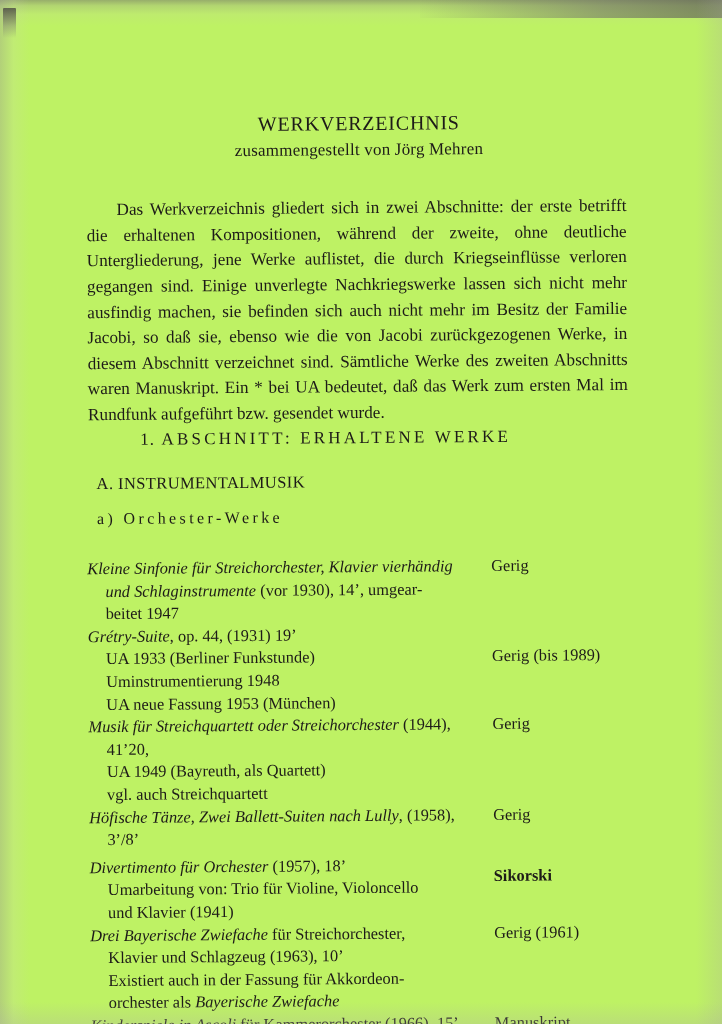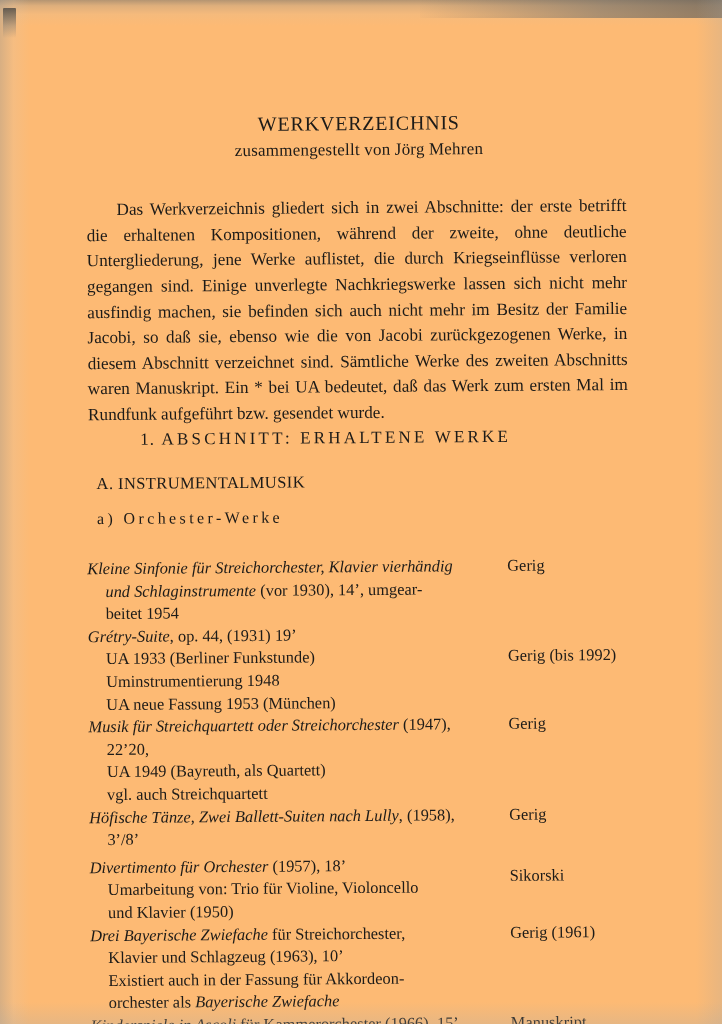"WERKVERZEICHNIS" #page { background: #fdba74 -> #bef264 }
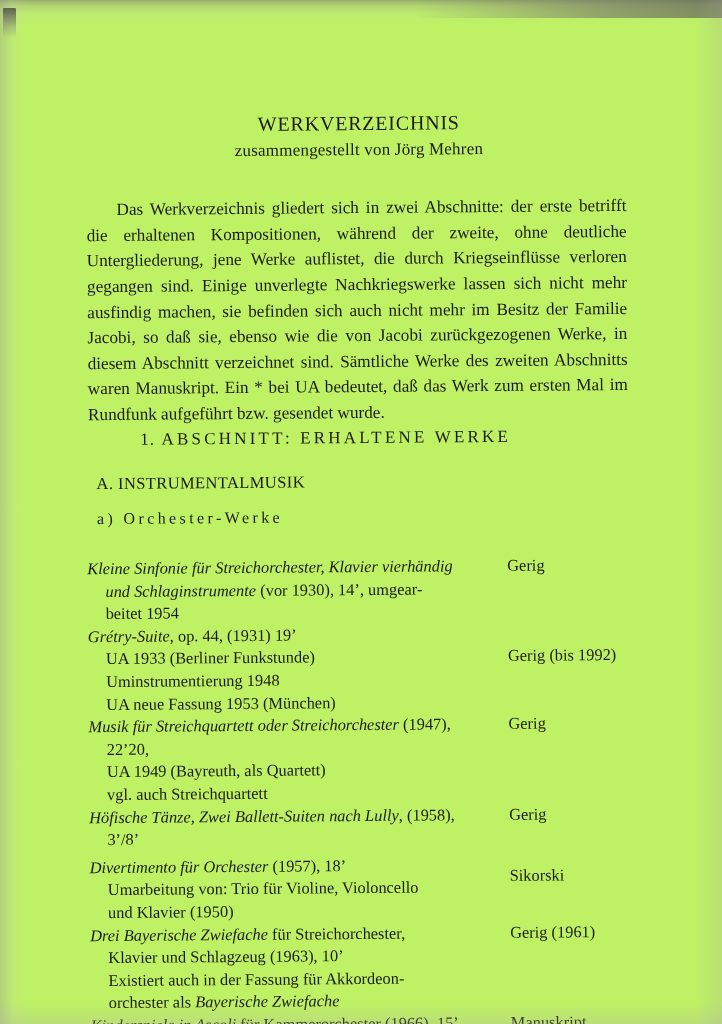"Gerig" .publisher { margin-left: 16px -> none }
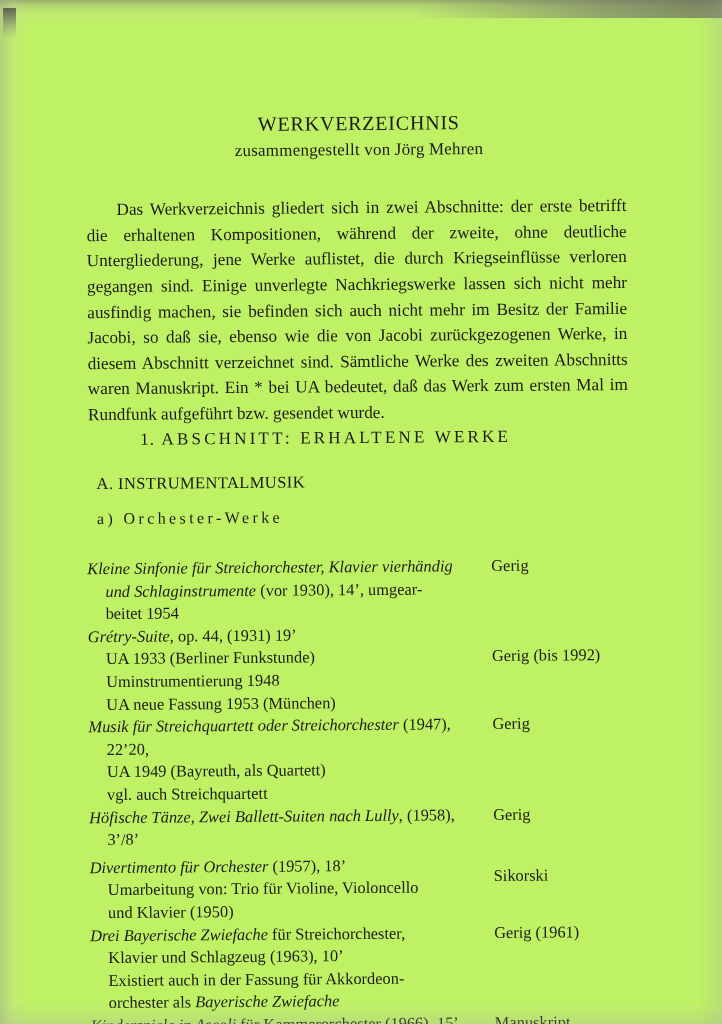"beitet 1954" span { text: 1954 -> 1947 }
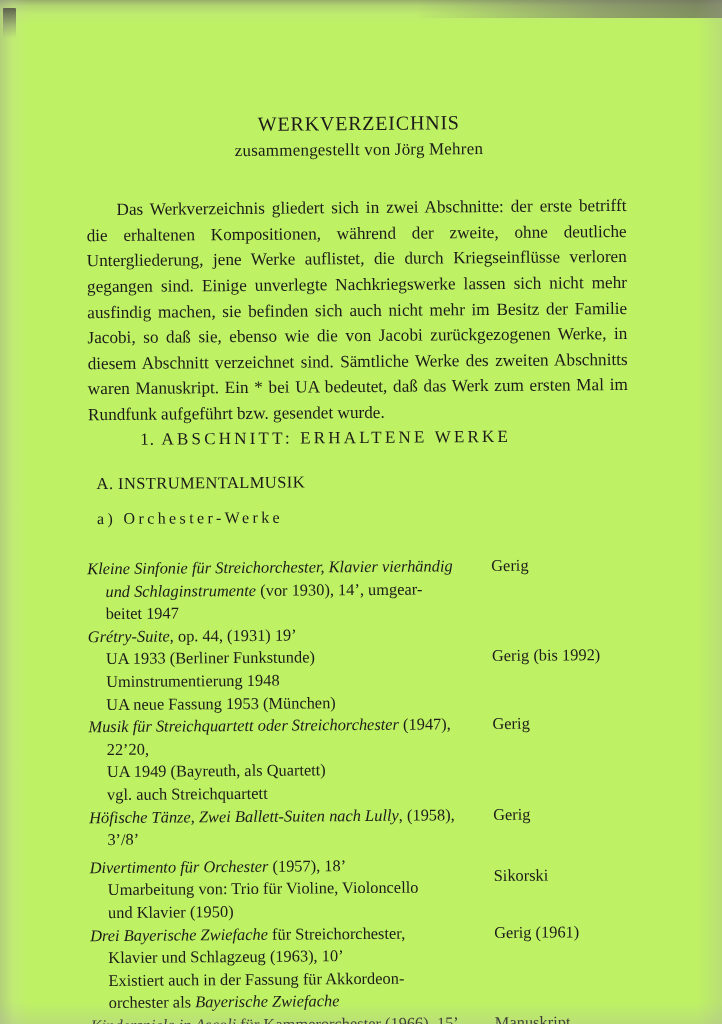"Gerig (bis 1992)" div.publisher { text: 1992 -> 1989 }
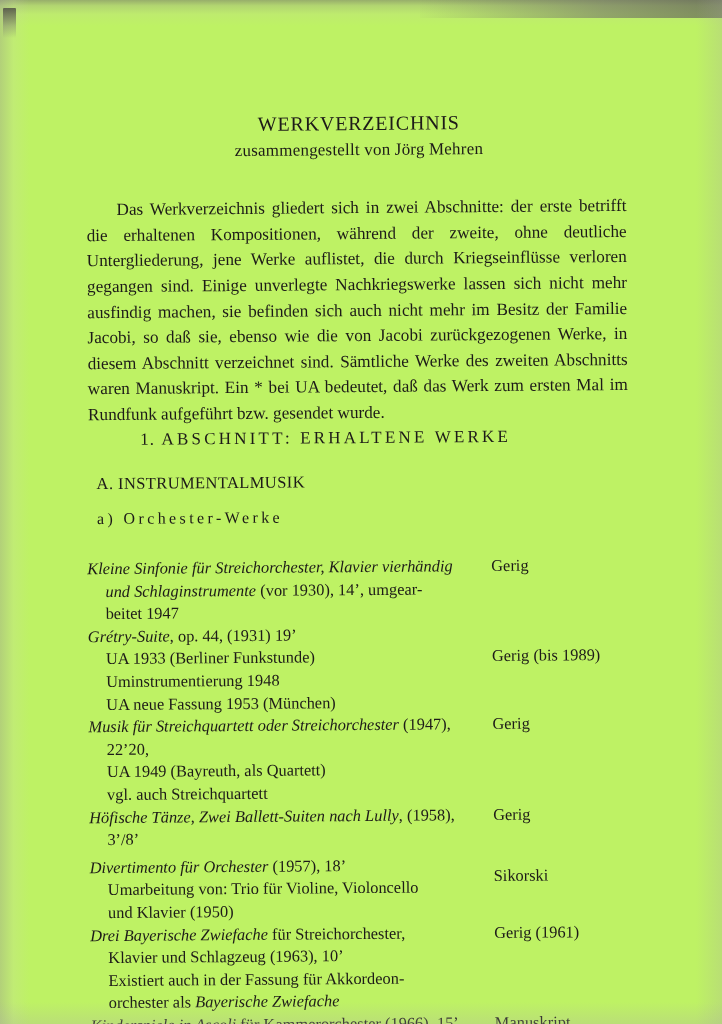"(1947)," span { text: 1947 -> 1944 }
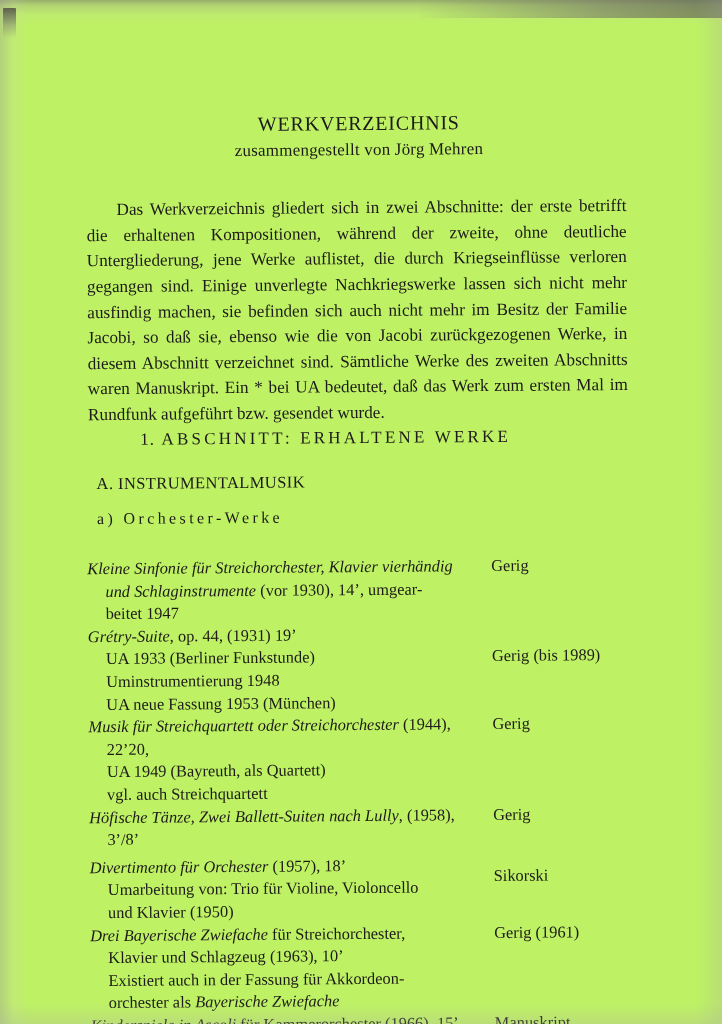"22’20," span { text: 22’20 -> 41’20 }
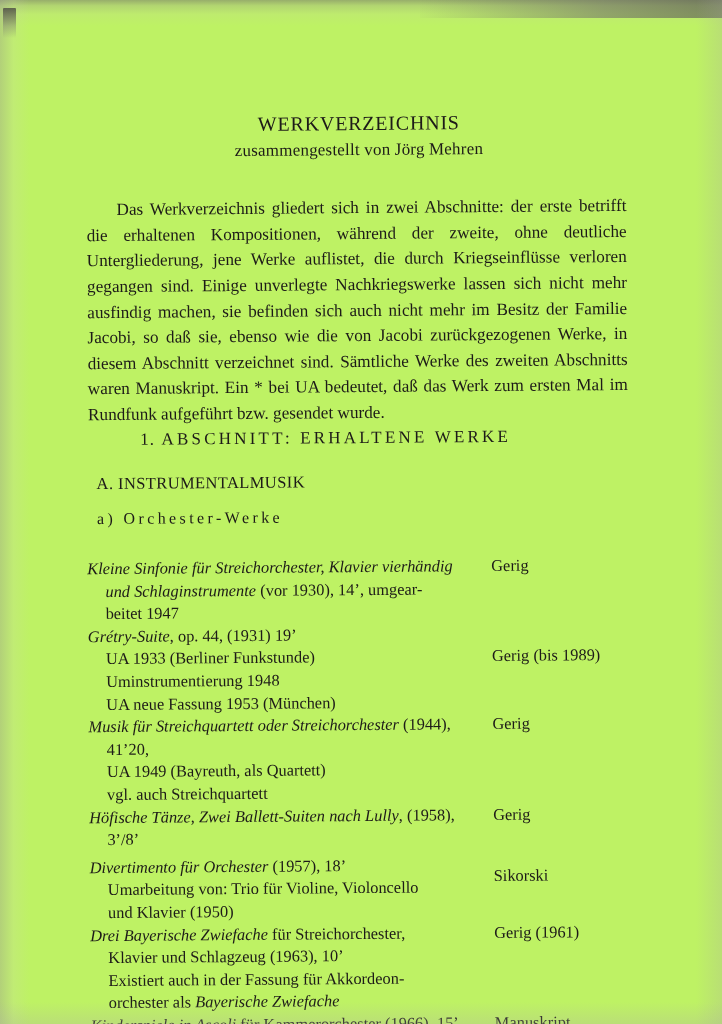"Sikorski" div.publisher { font-weight: none -> bold }
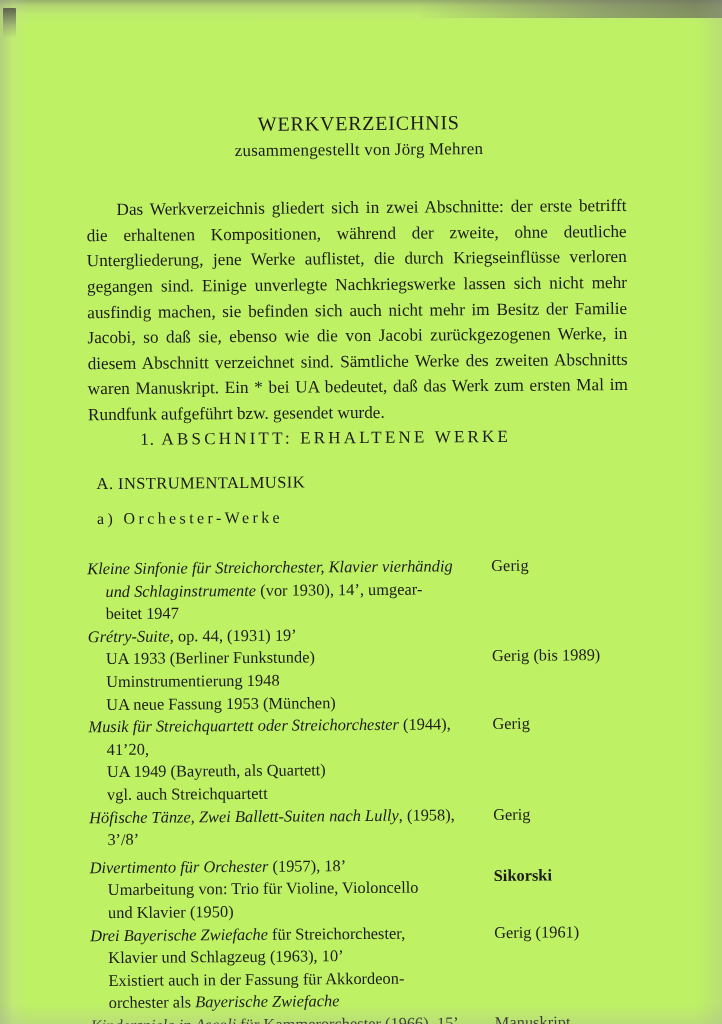"und Klavier (1950)" span { text: 1950 -> 1941 }
